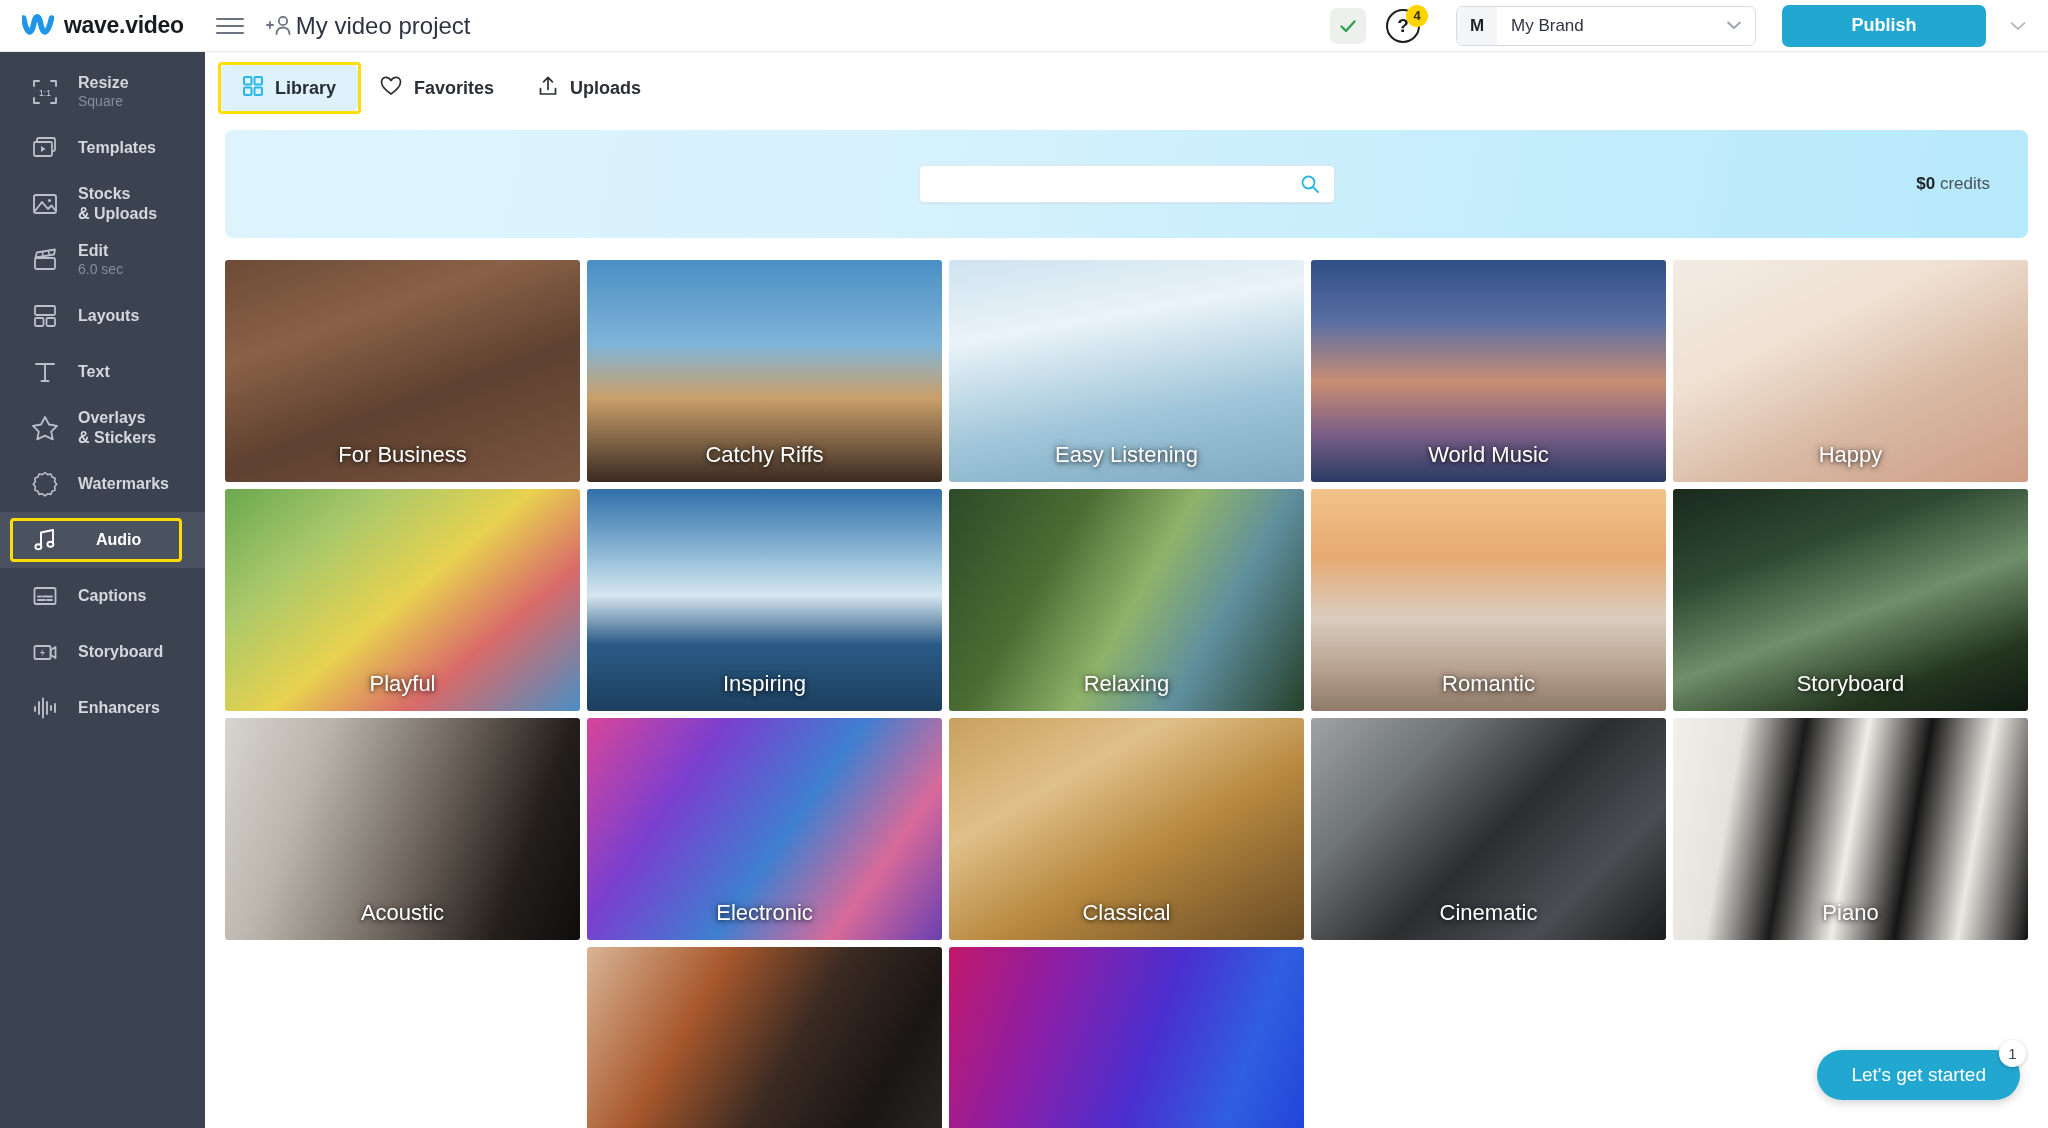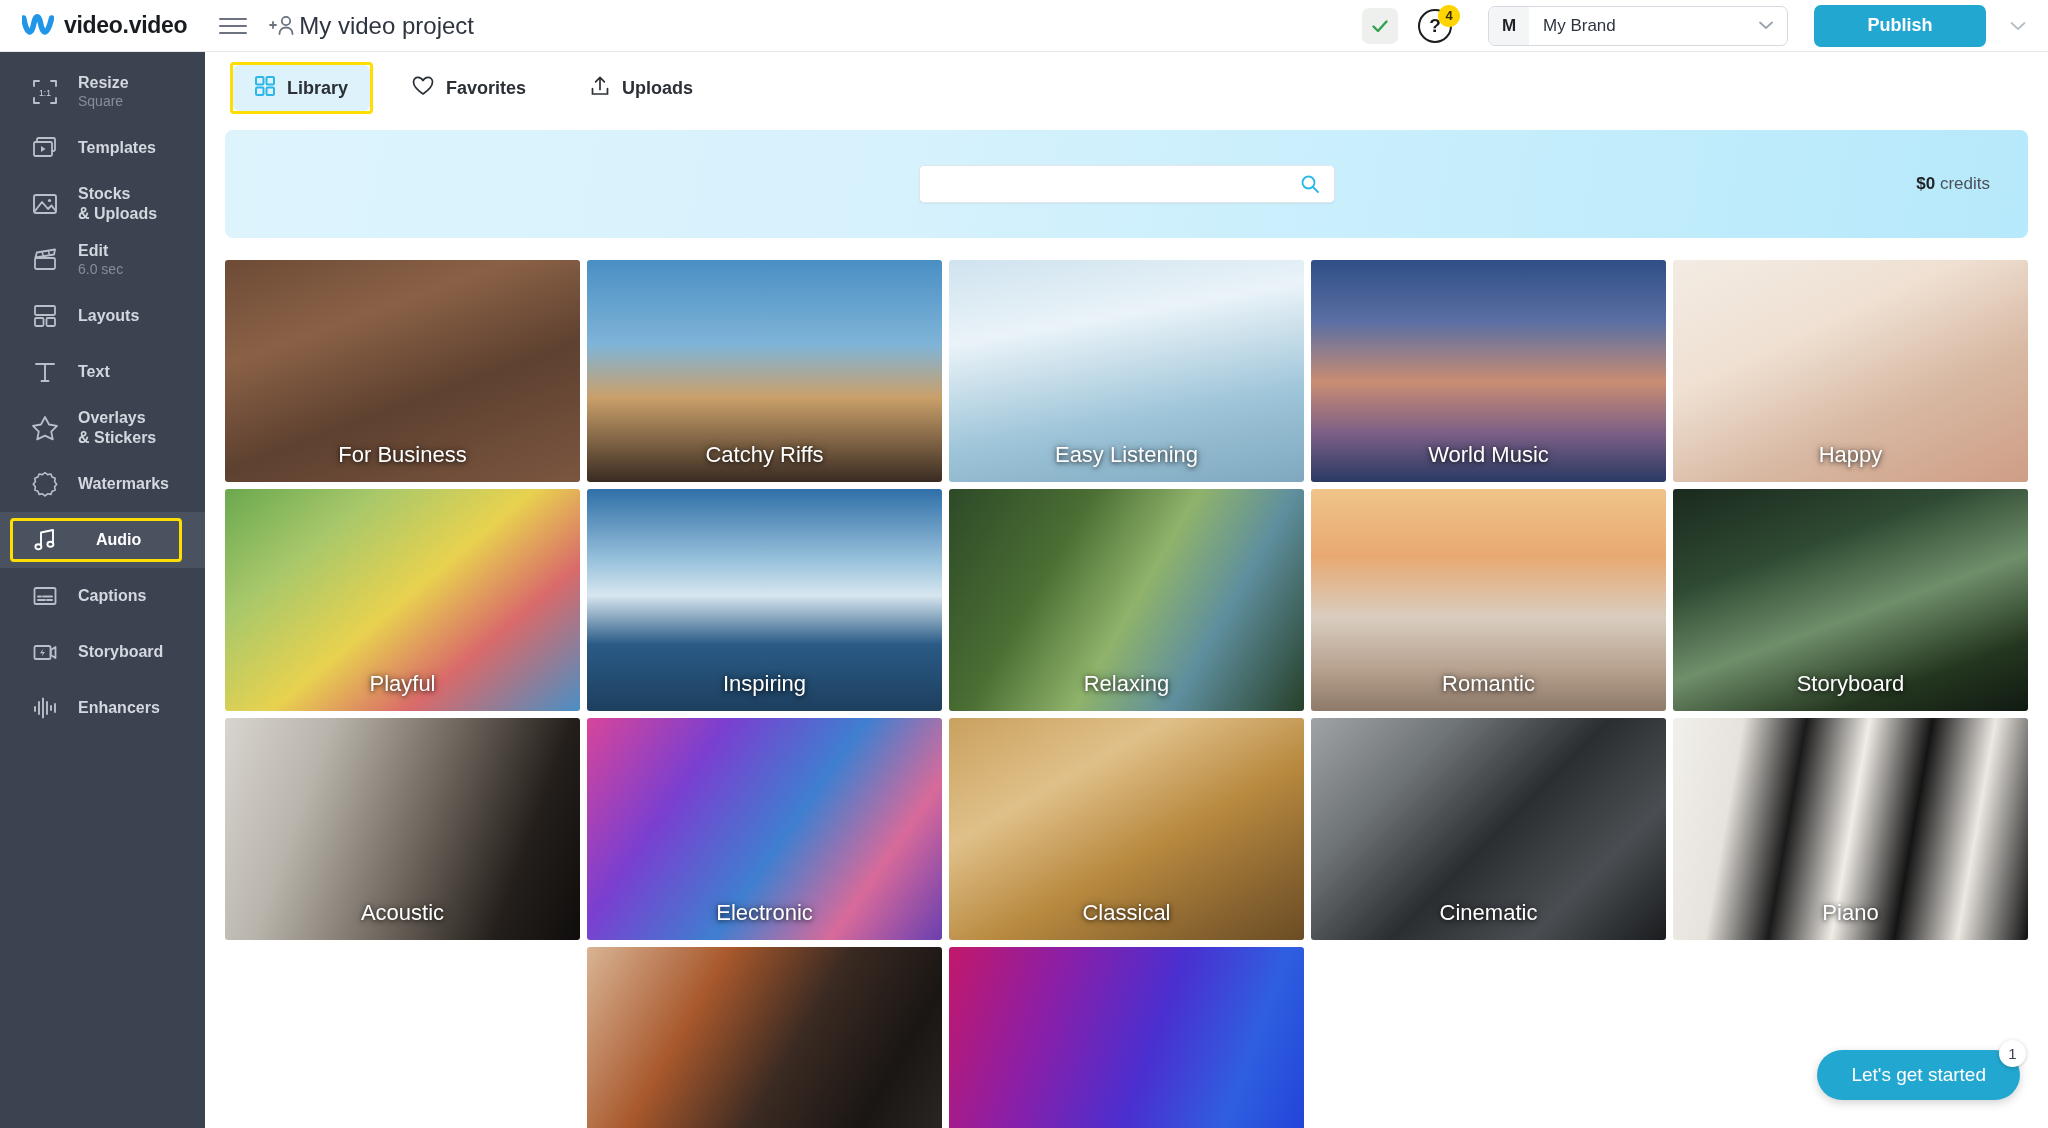"video.video" span.brand-name { text: video.video -> wave.video }
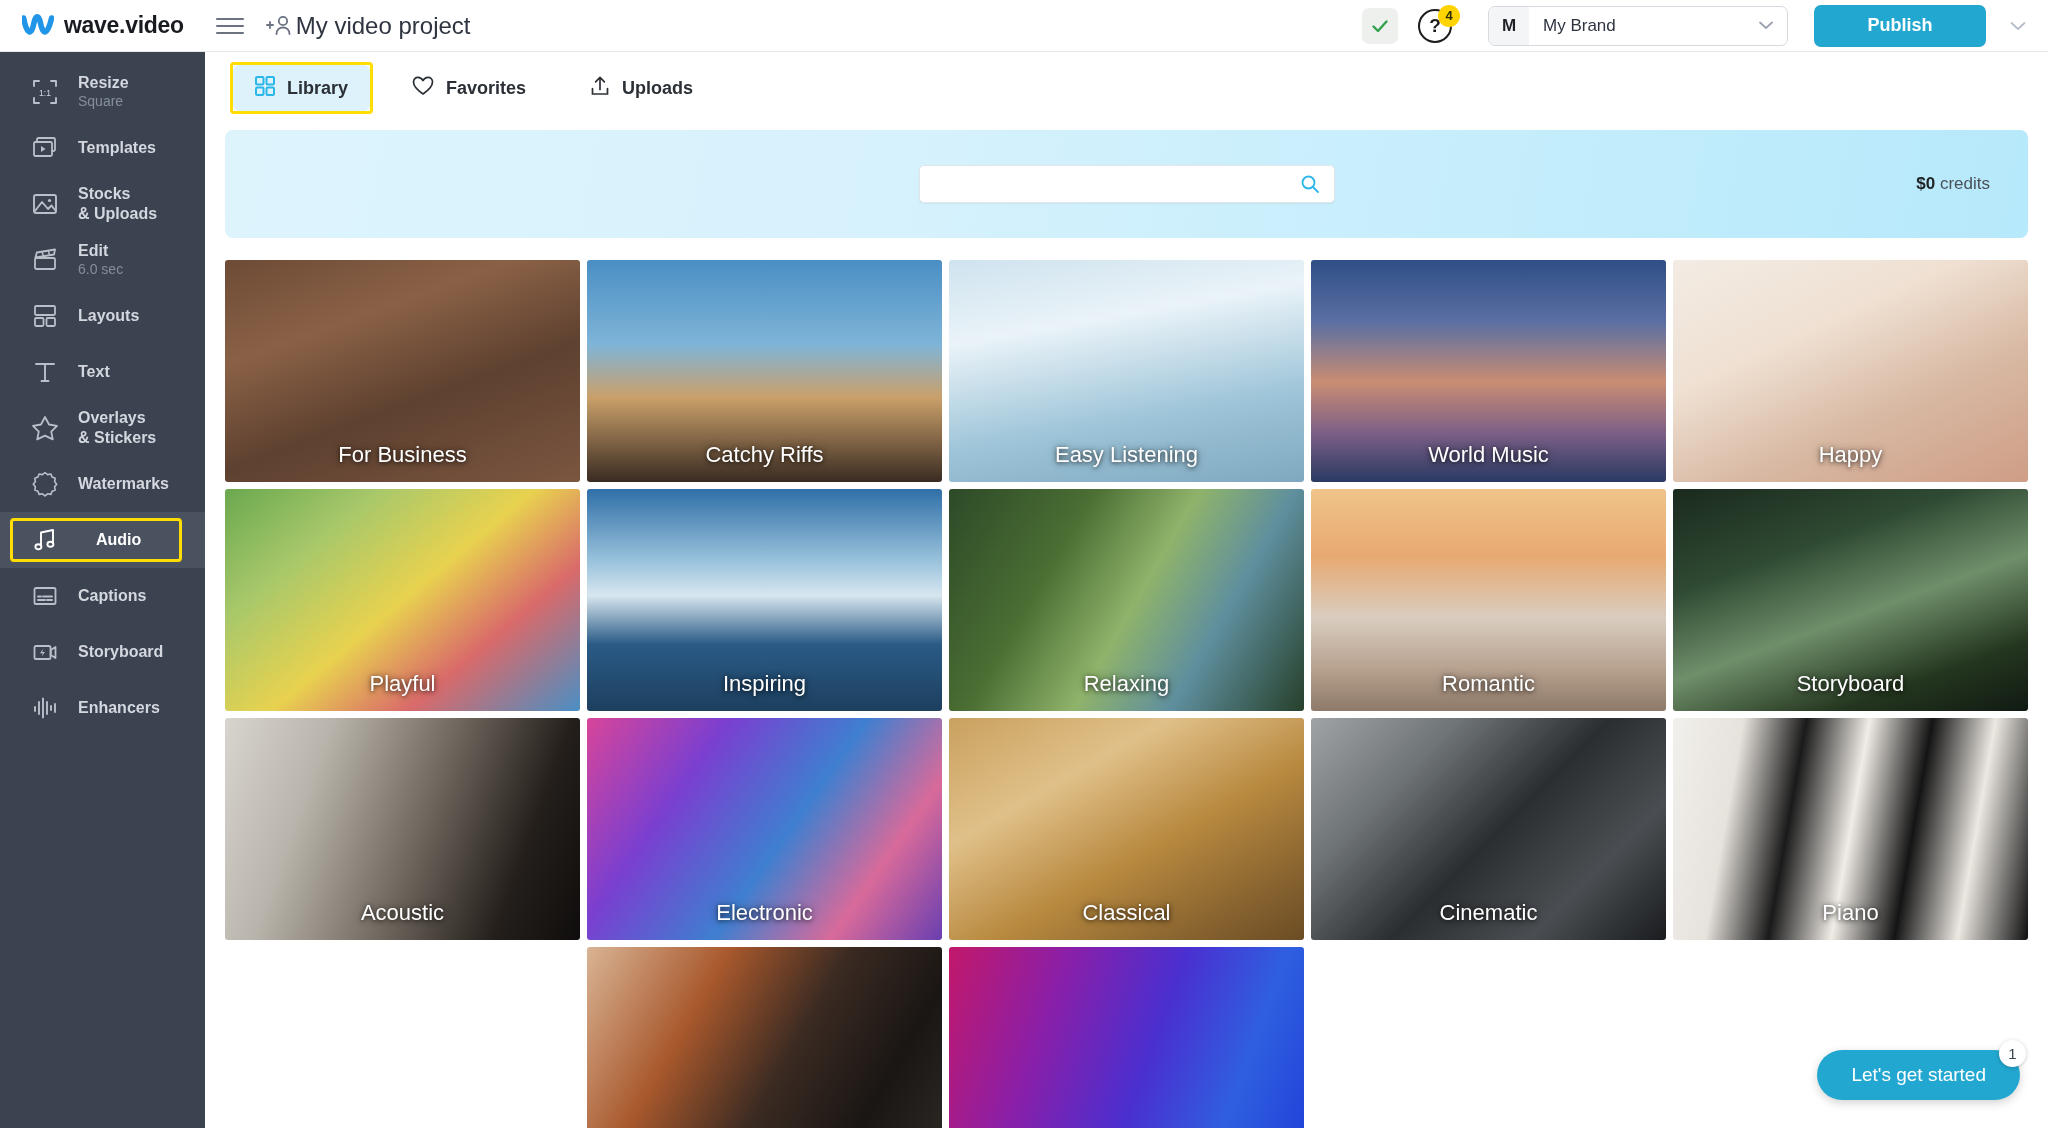"Publish" .publish-btn { width: 172px -> 204px }
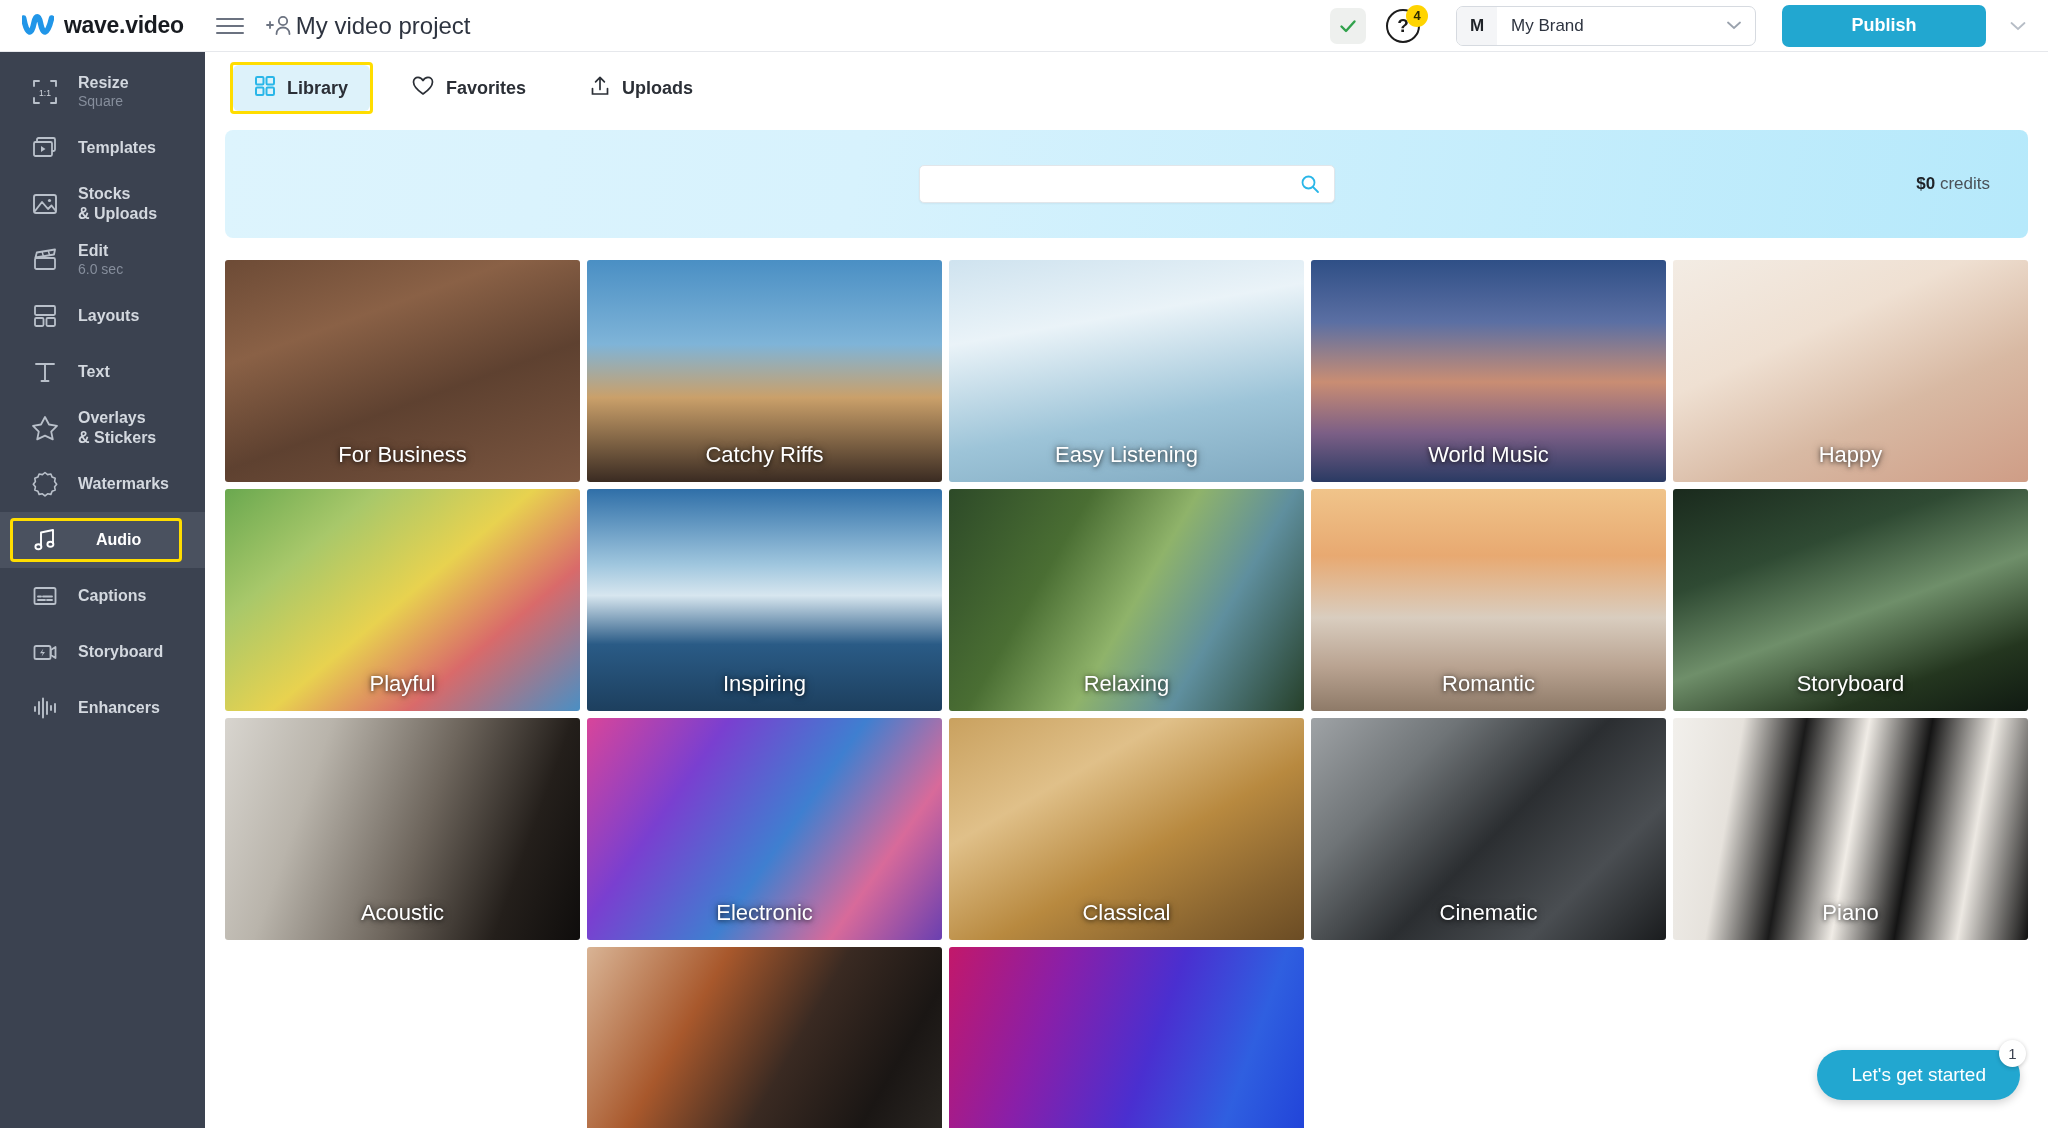"Library" .tabs { gap: 20px -> 0; padding-left: 28px -> 16px }
